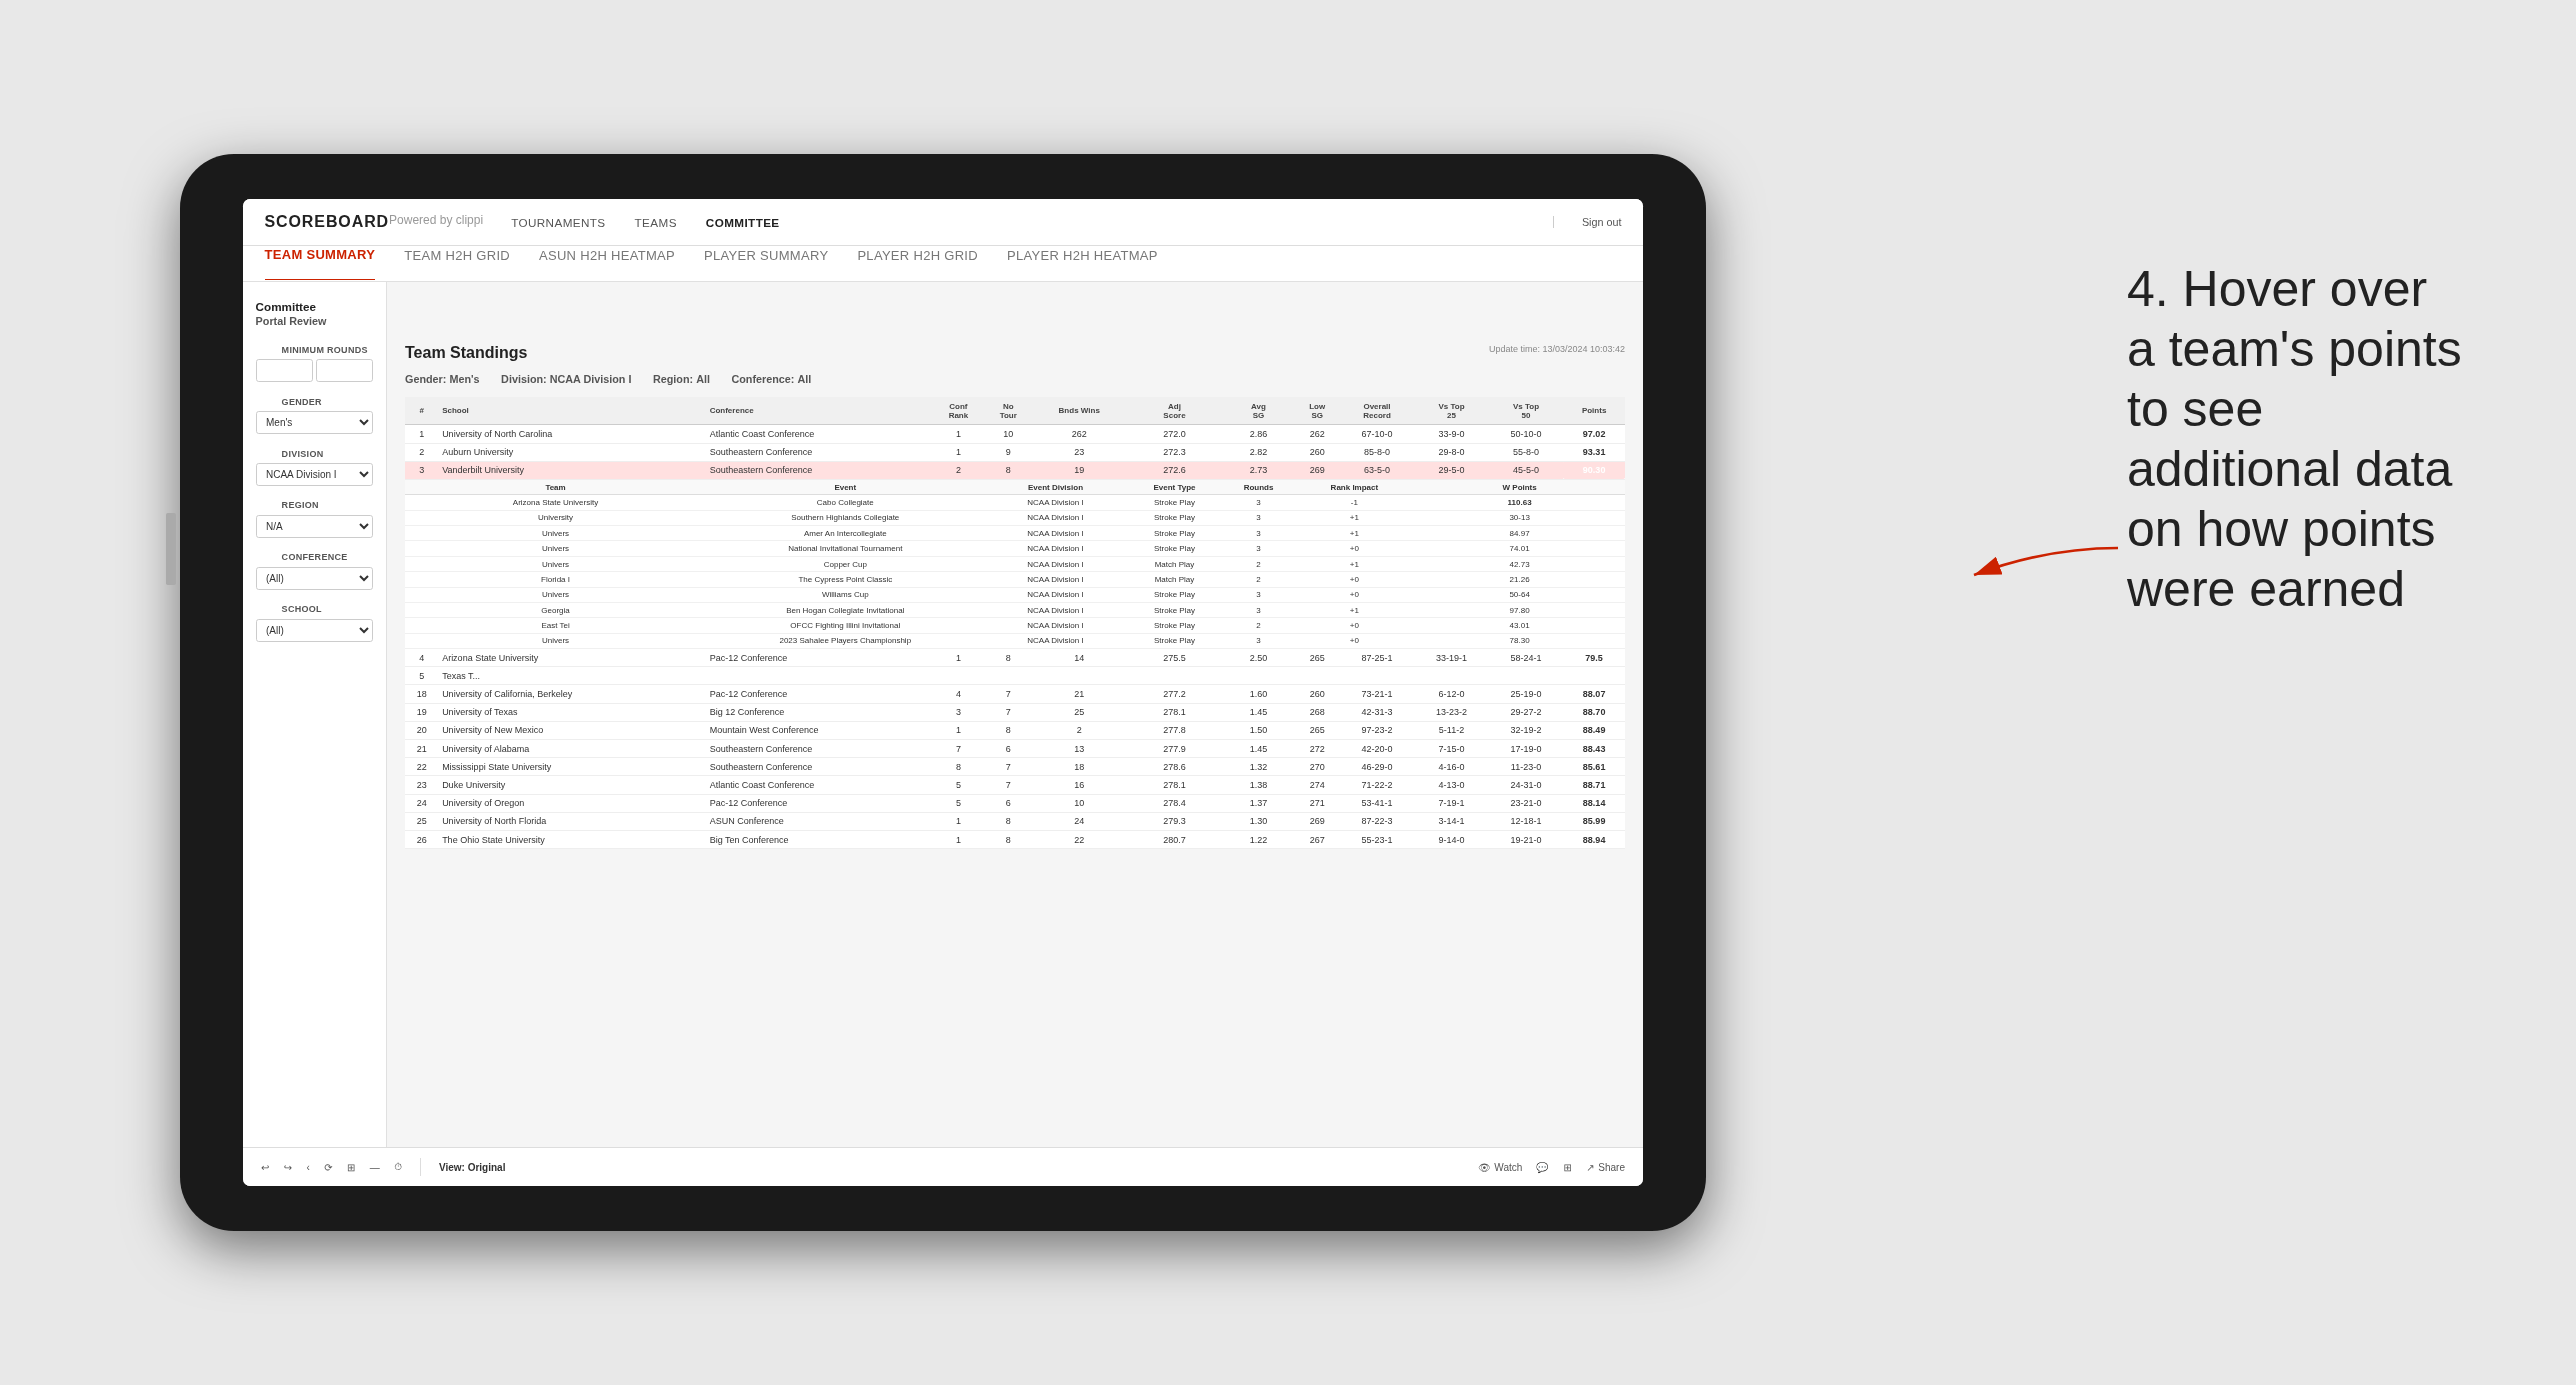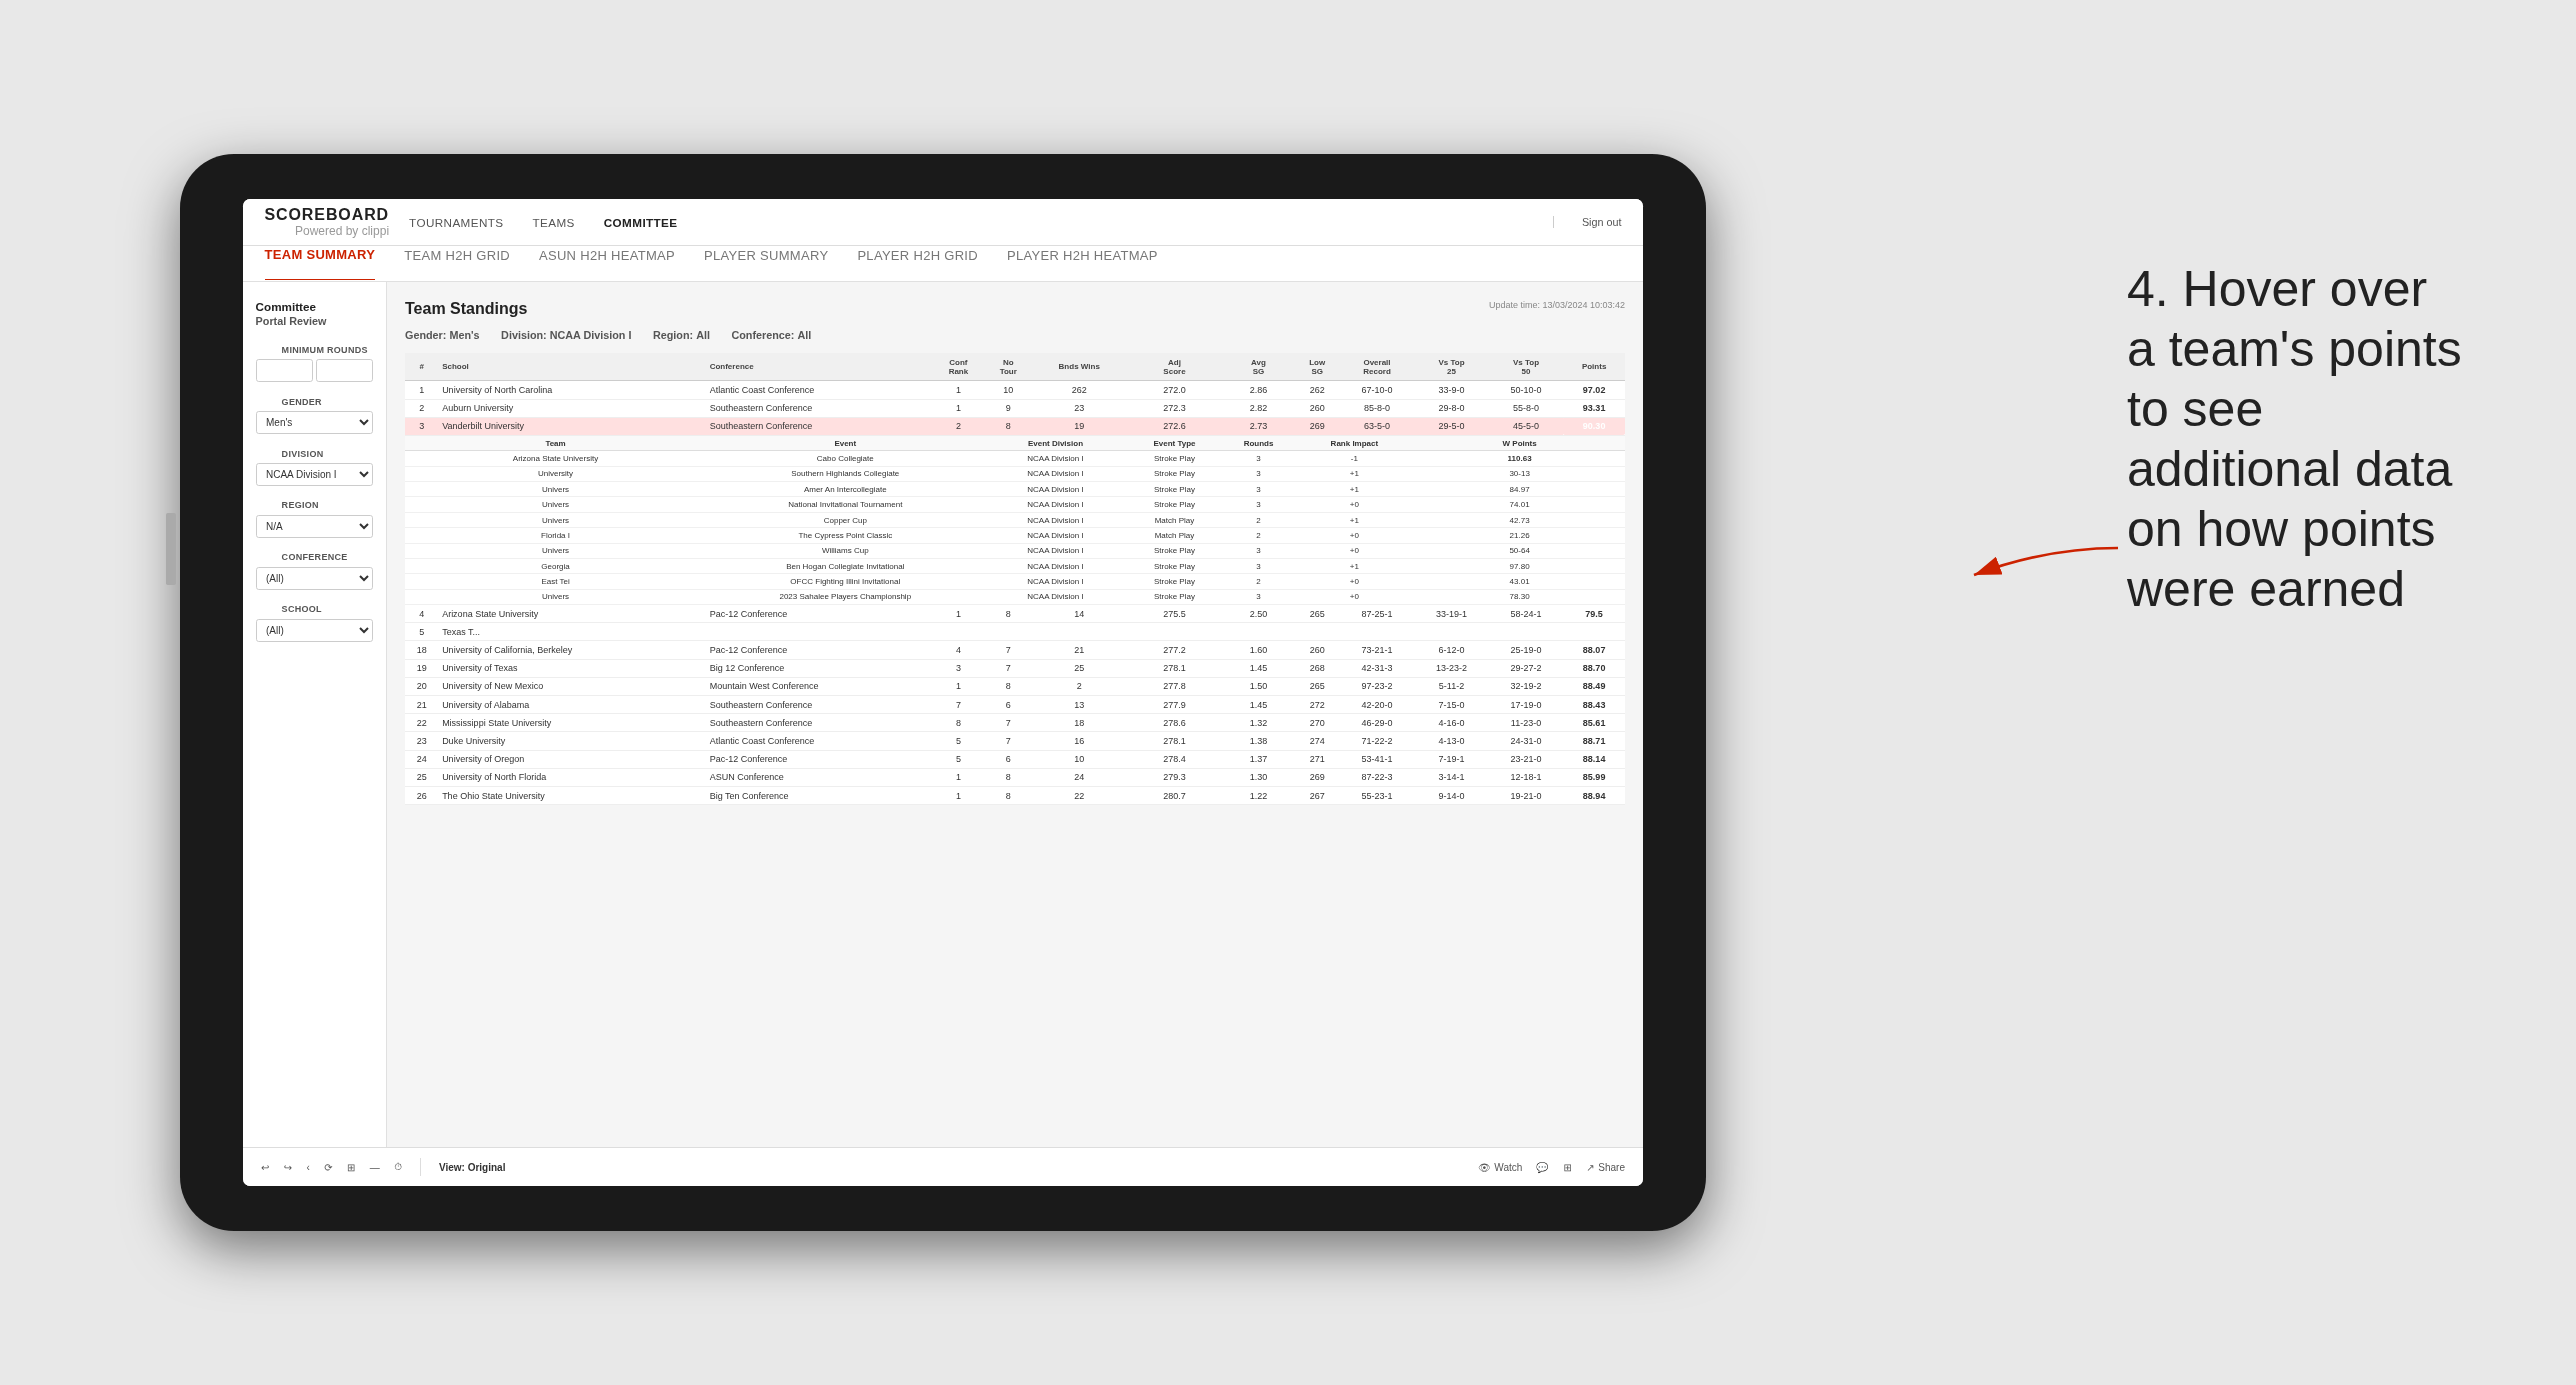"SCOREBOARD" .logo-area { align-items: flex-end -> none; flex-direction: column -> row; margin-right: 20px -> 28px }
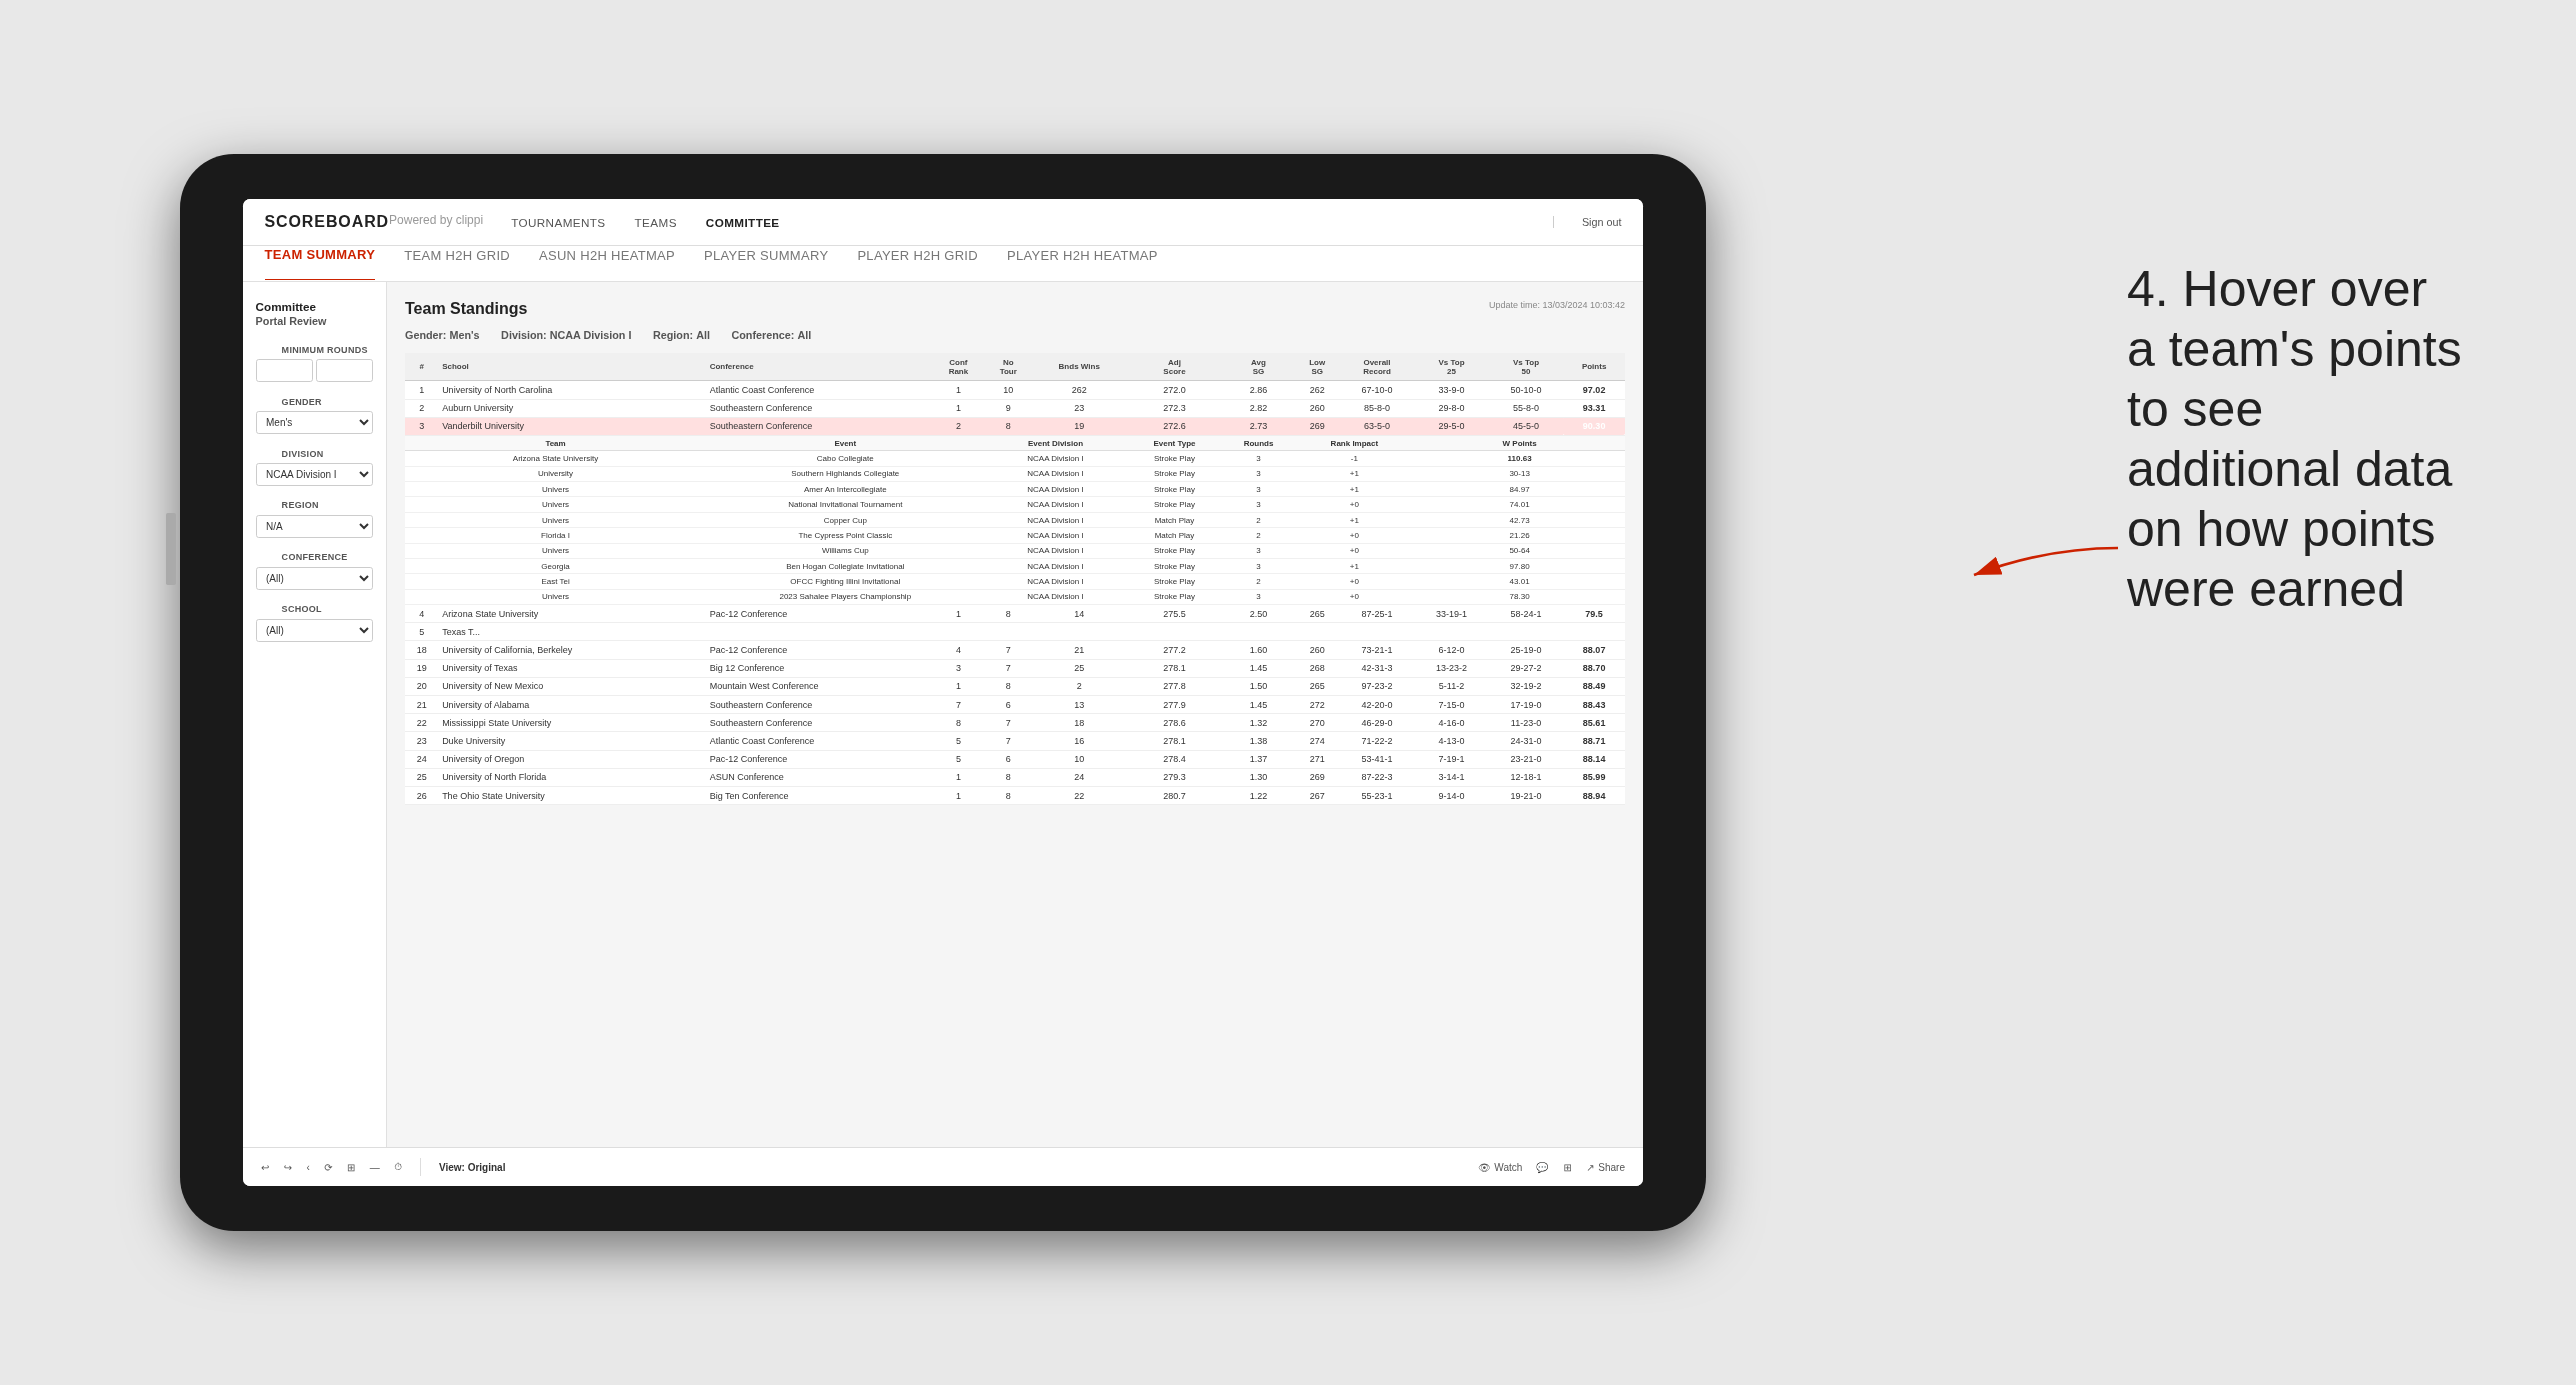"Team Standings" .panel-header { margin-top: none -> 44px }
